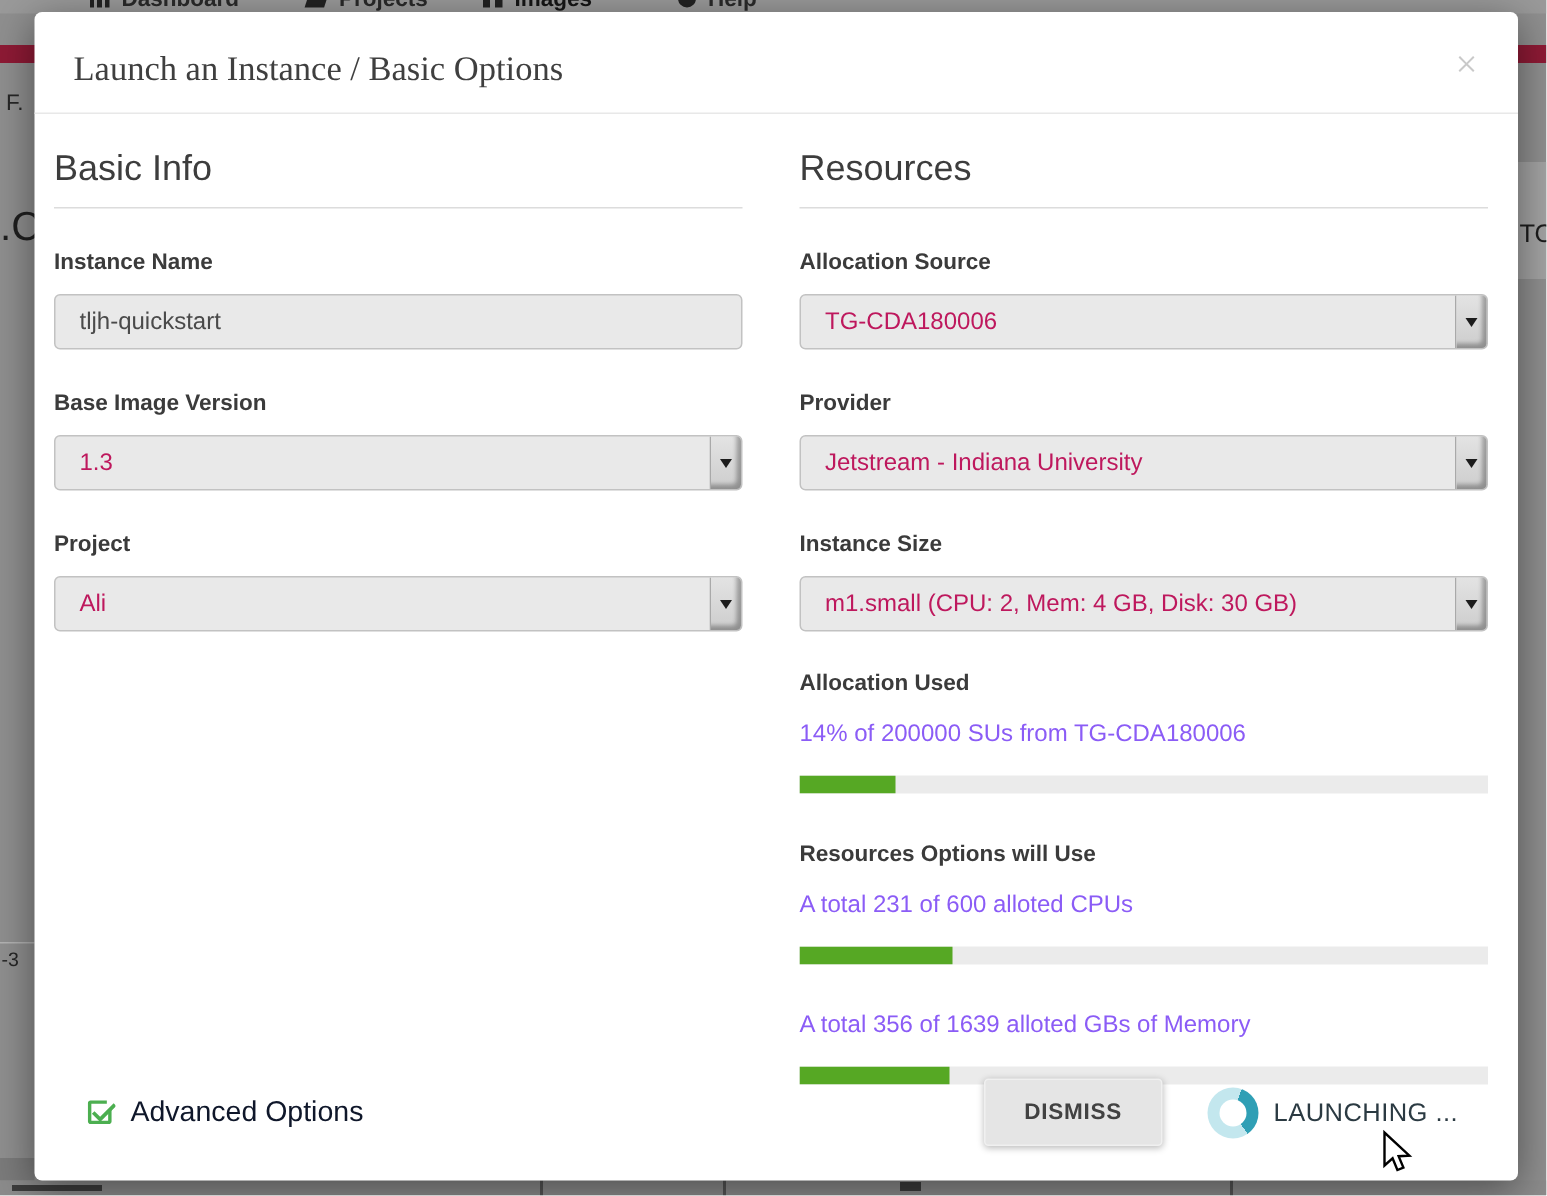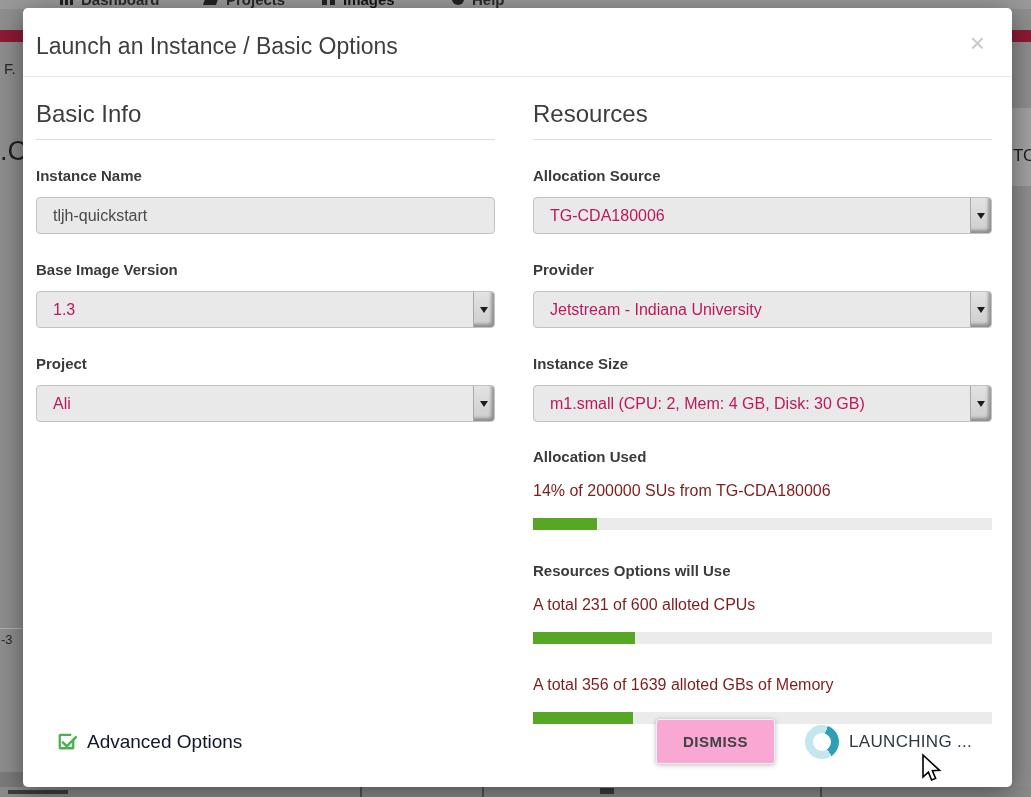"Launch an Instance / Basic" .modal-header { font-family: none -> Liberation Serif, serif; padding: 25px 20px 16px 13px -> 25px 20px 16px 26px }
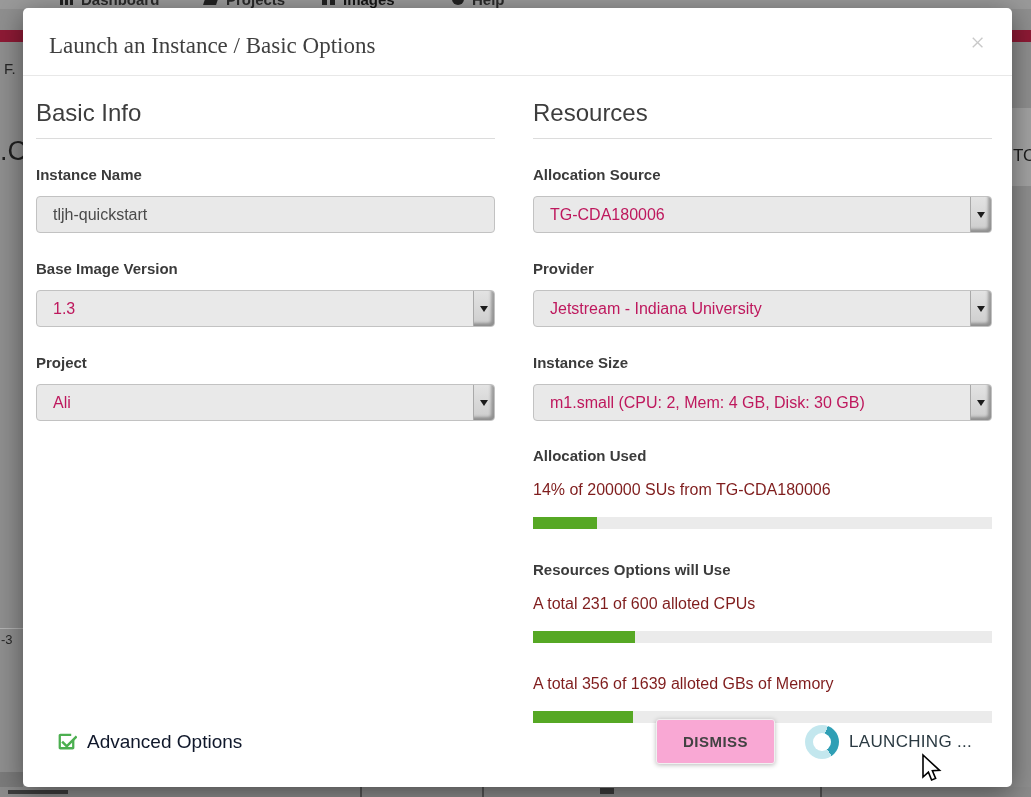"14% of 200000 SUs from" .info-text { color: #7f1d1d -> #8b5cf6 }
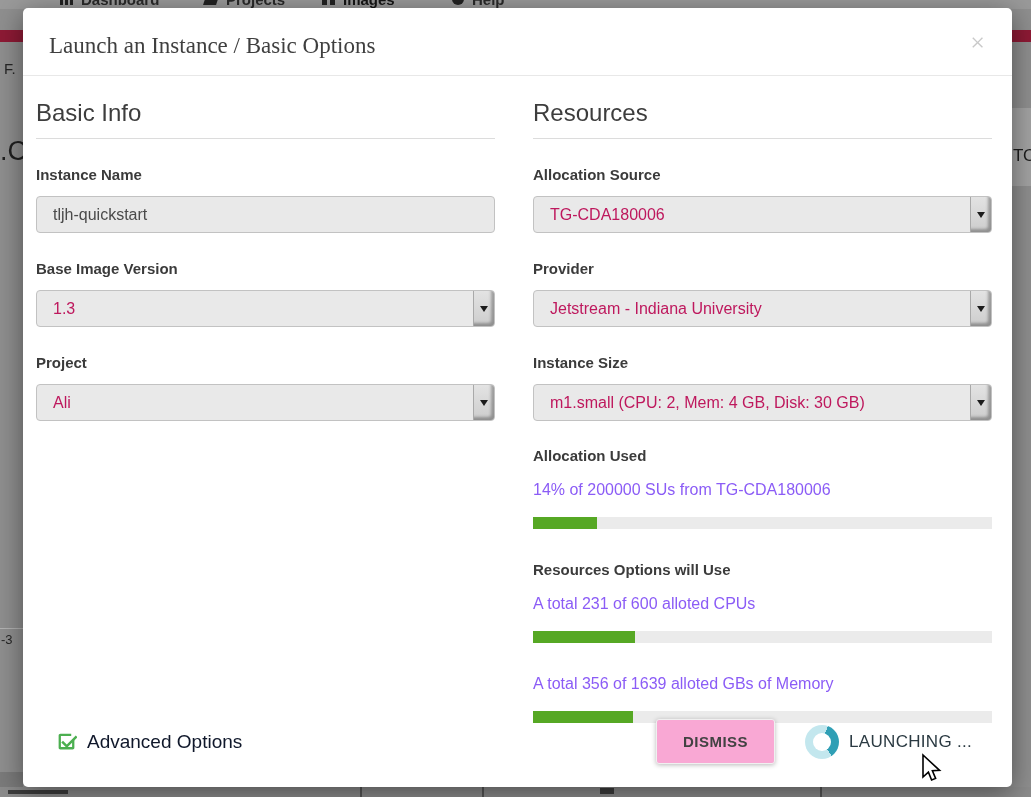"DISMISS" .btn-dismiss { background: #f9a8d4 -> #e5e5e5 }
